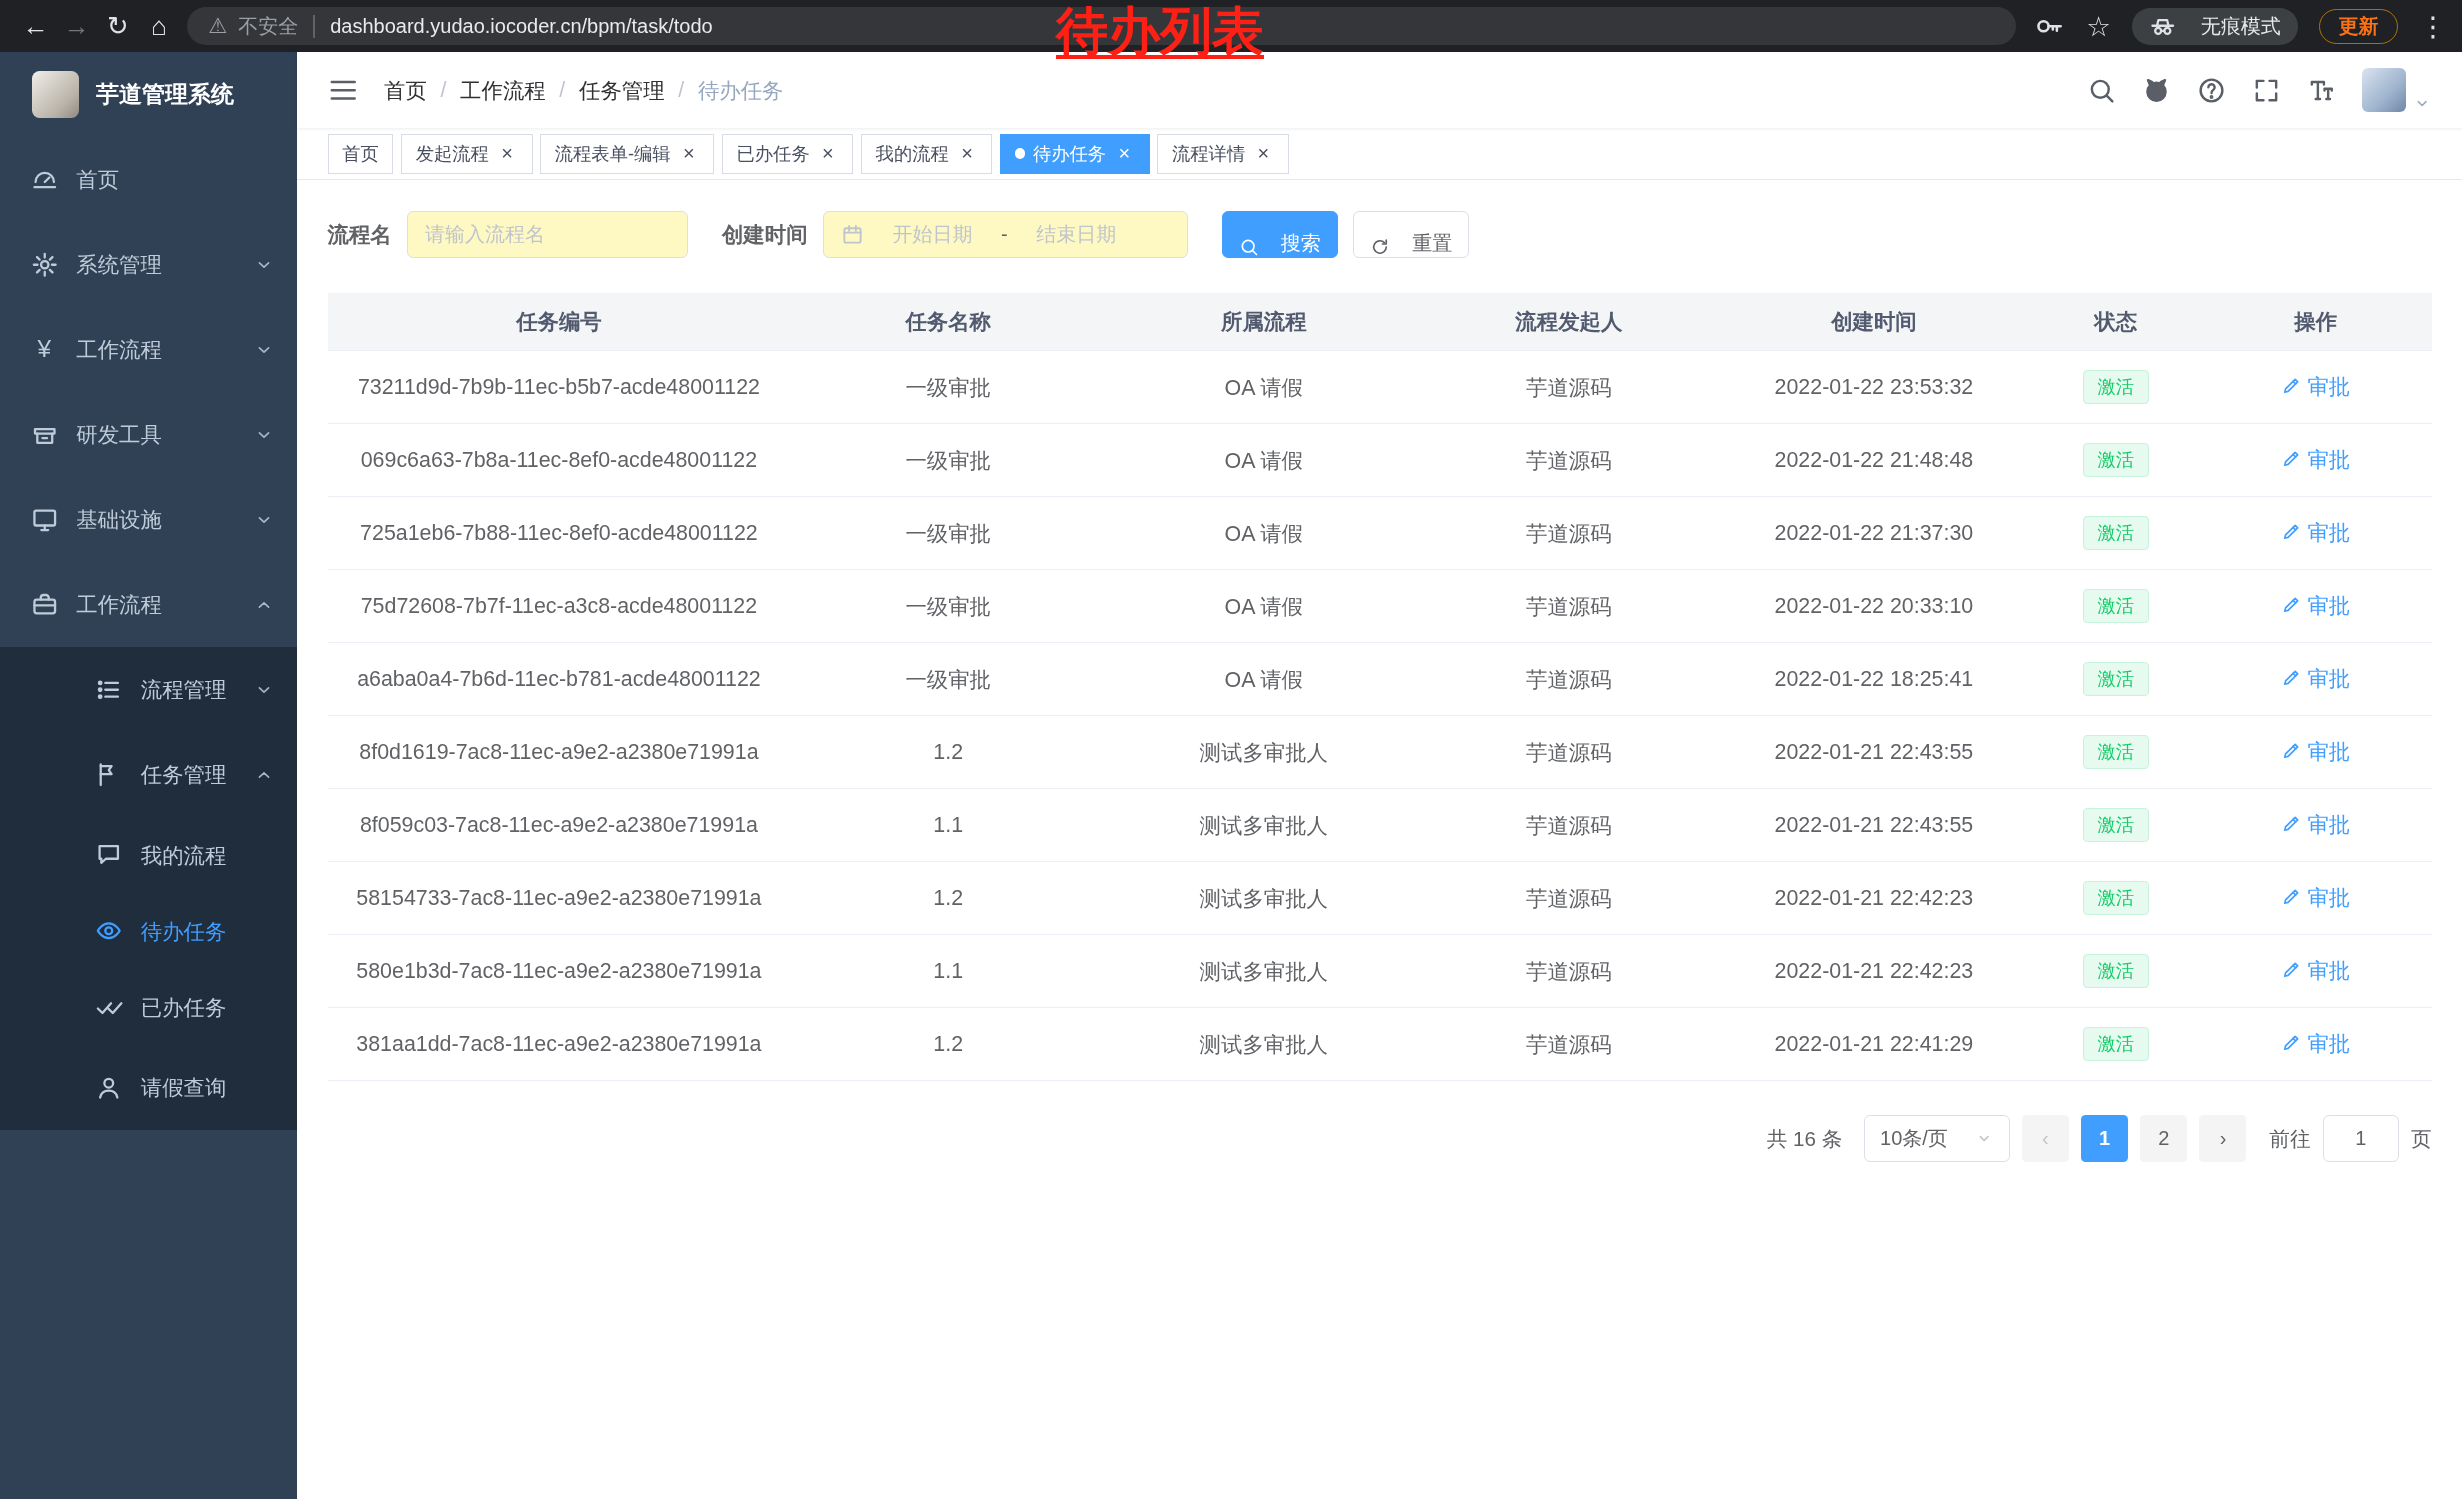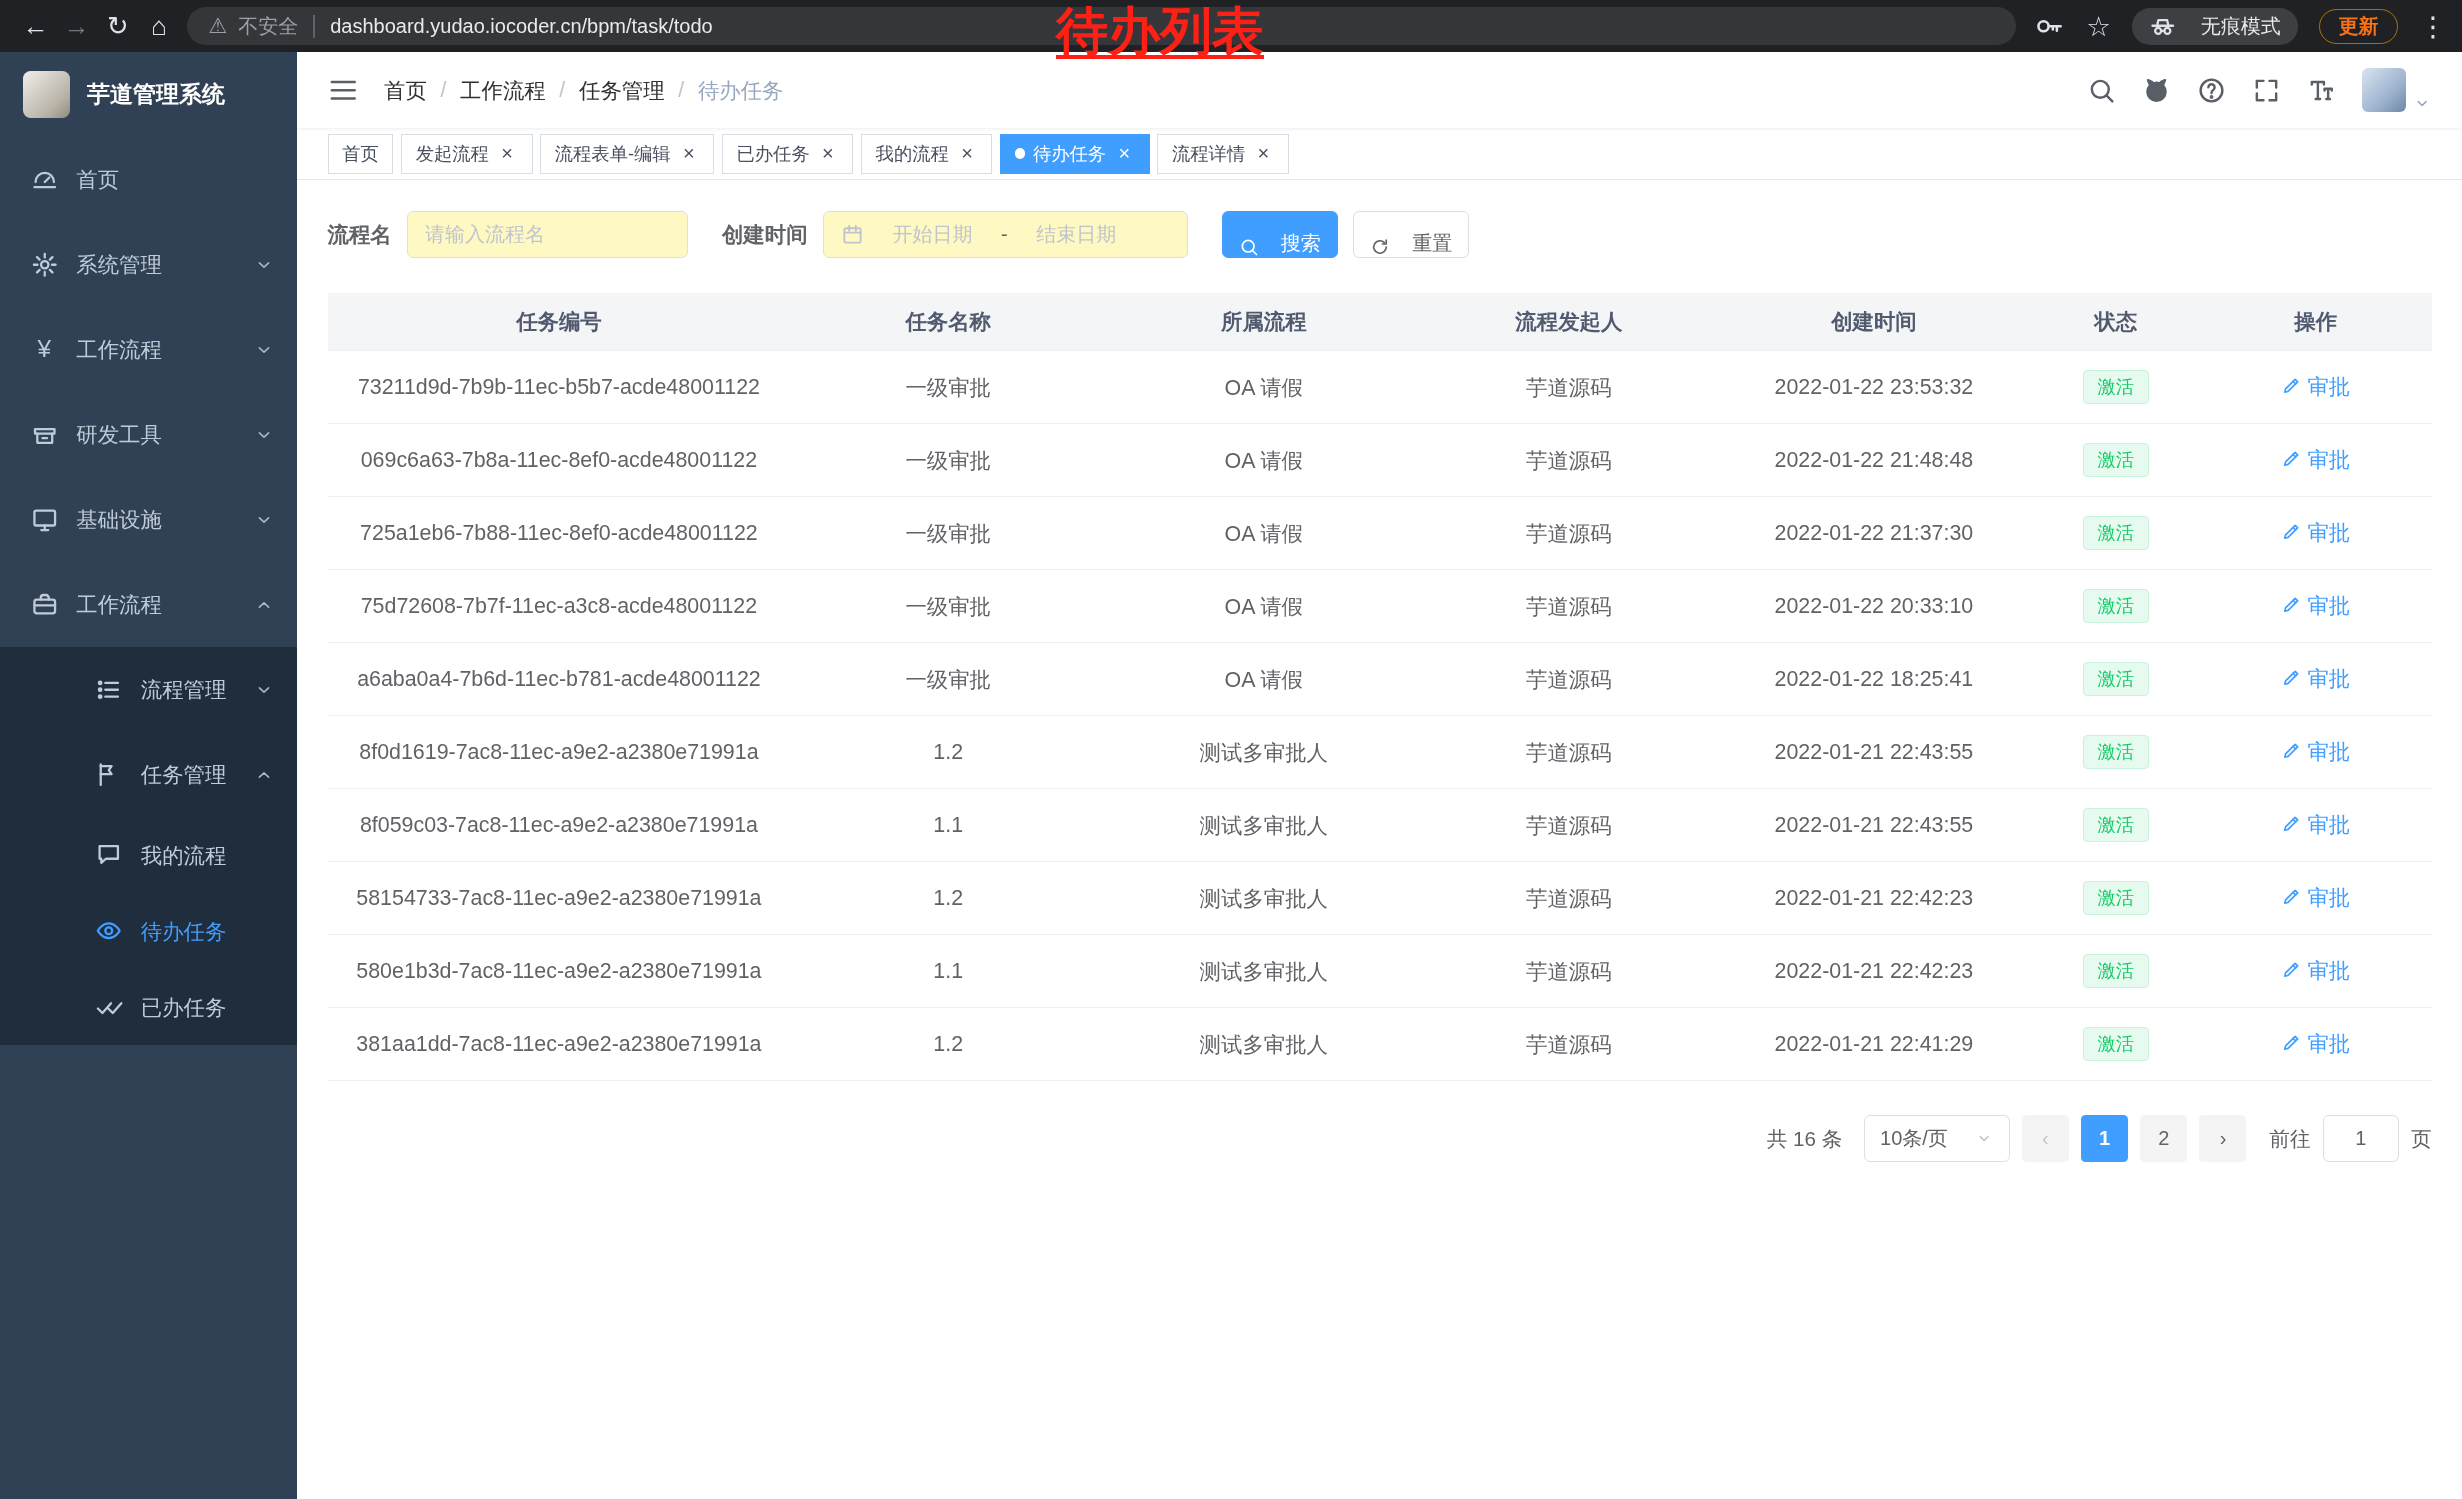"芋道管理系统" .logo-row { padding: 0 23px -> 0 32px }
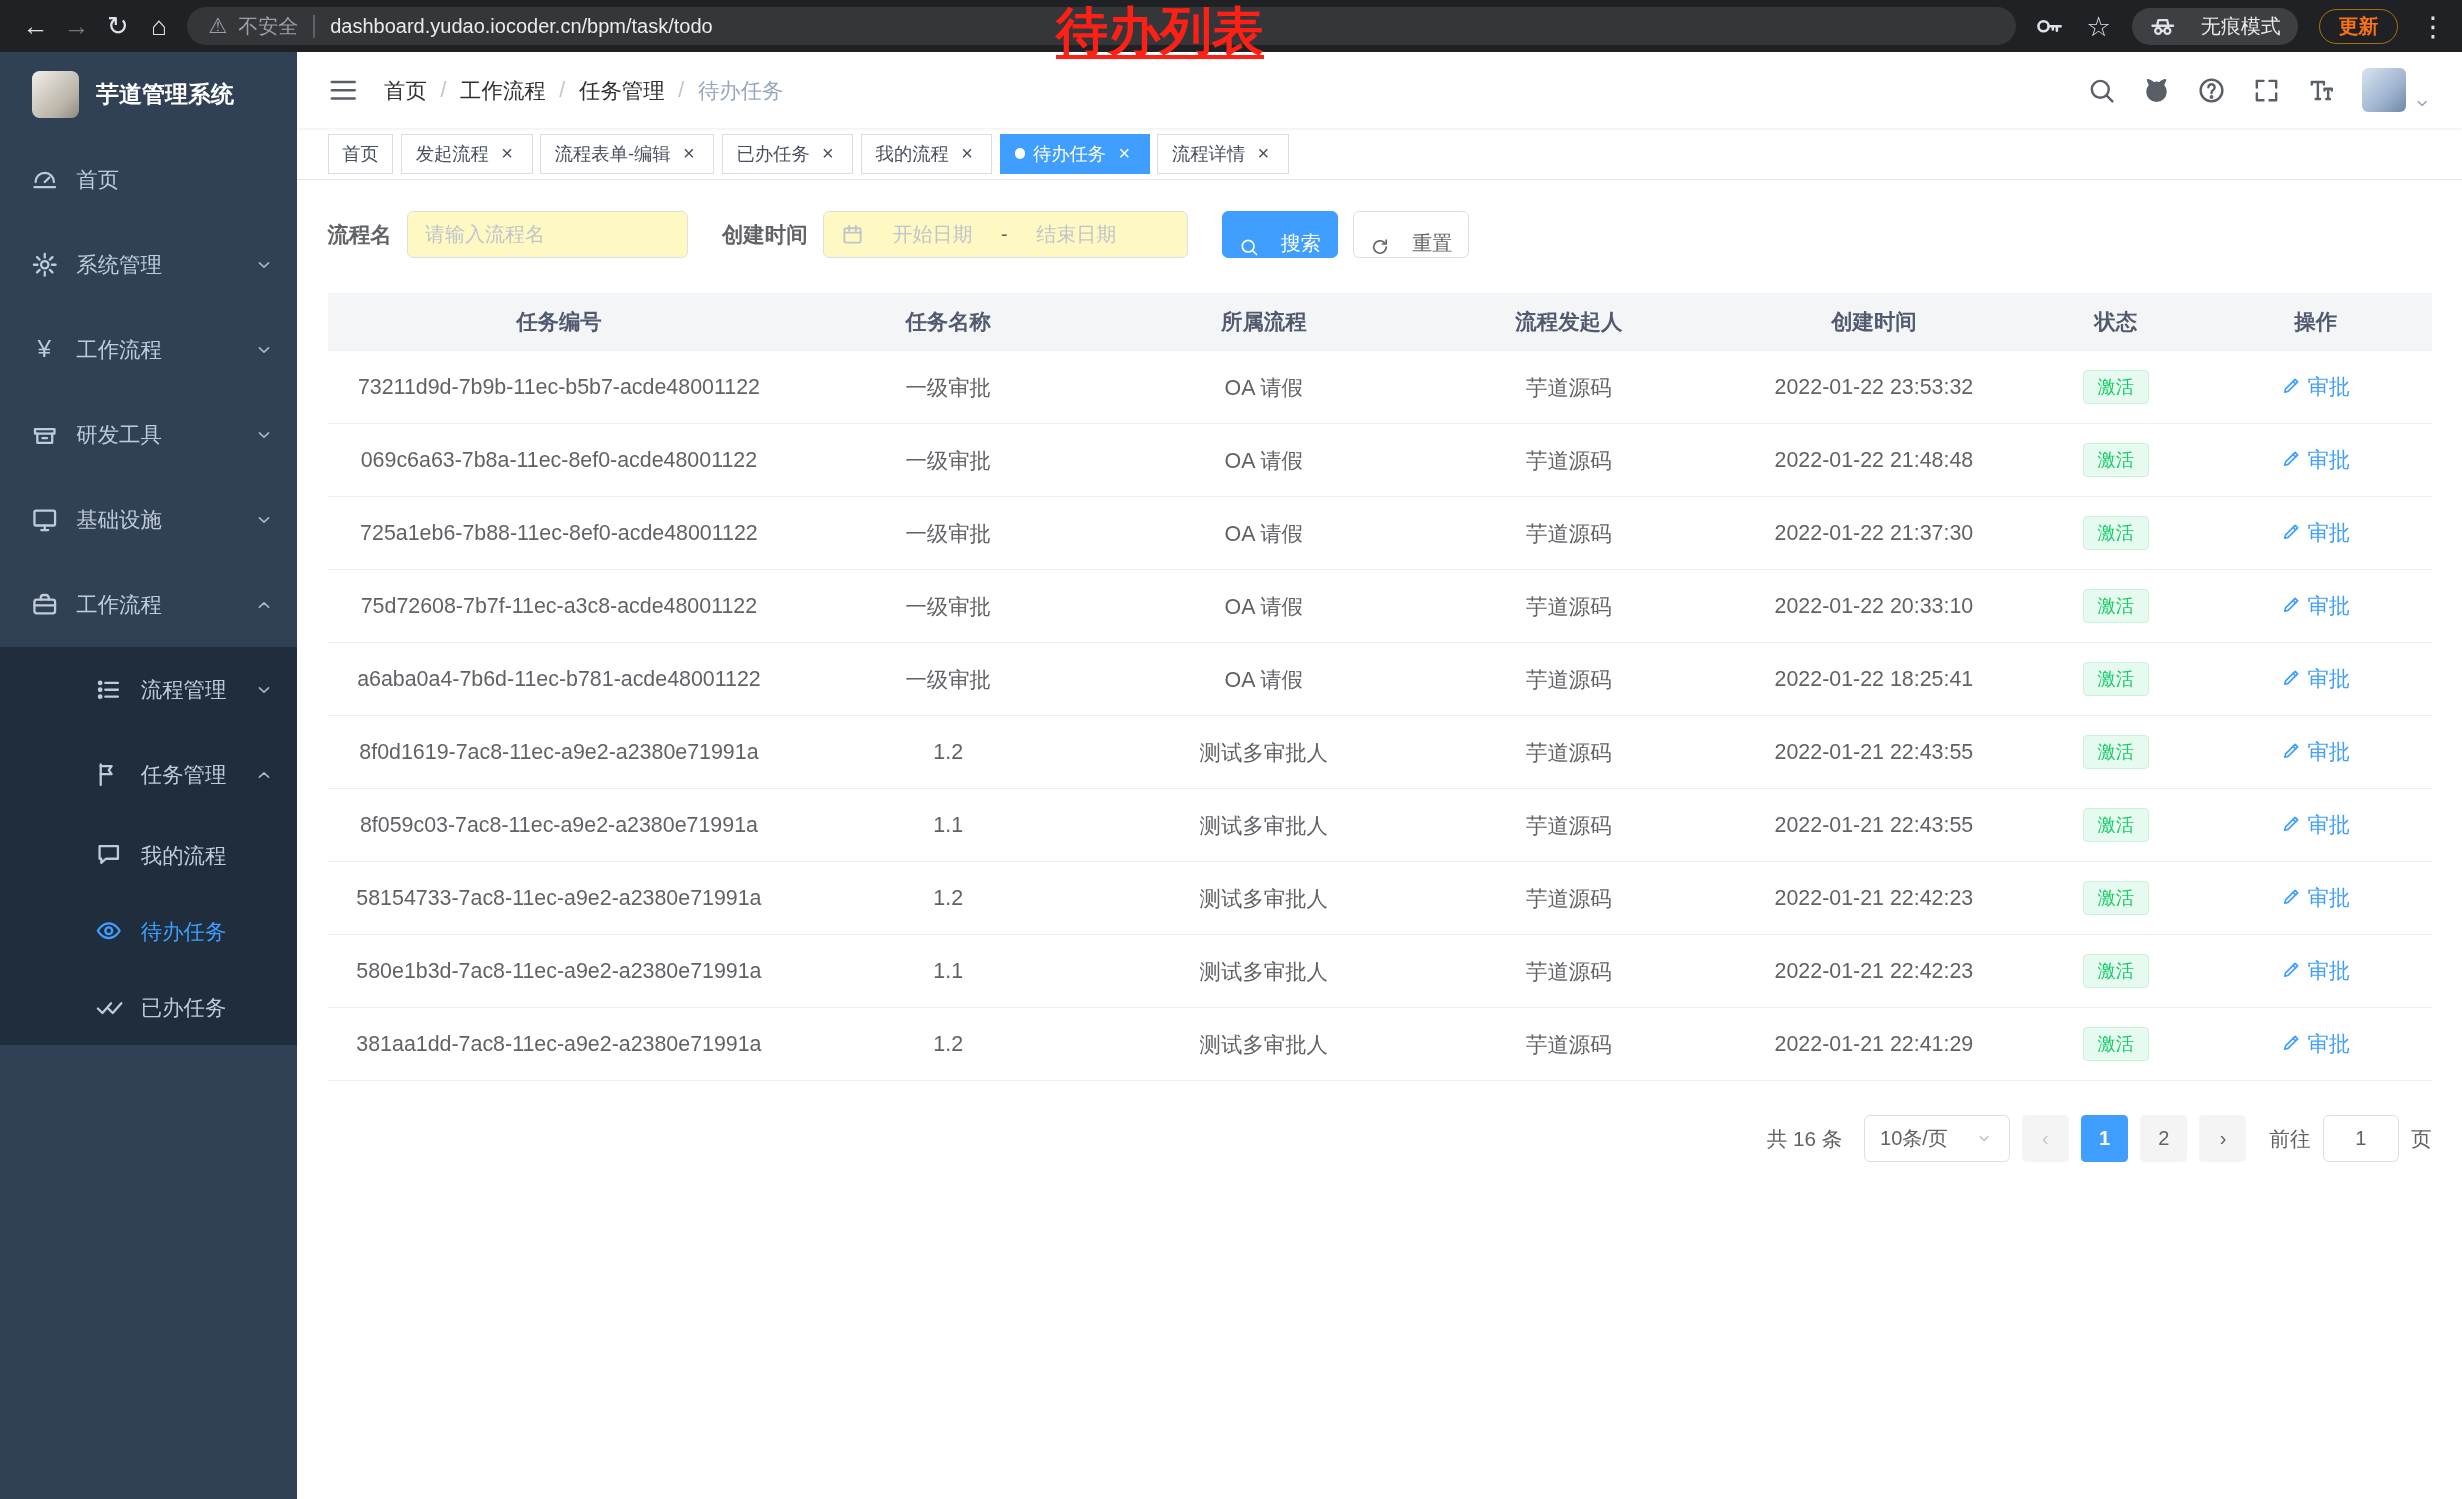"请假查询" div.menu-item { html: none -> <div> <span> <svg> <circle></circle> <path></path> </svg> </span> <span>请假查询</span> </div> }
